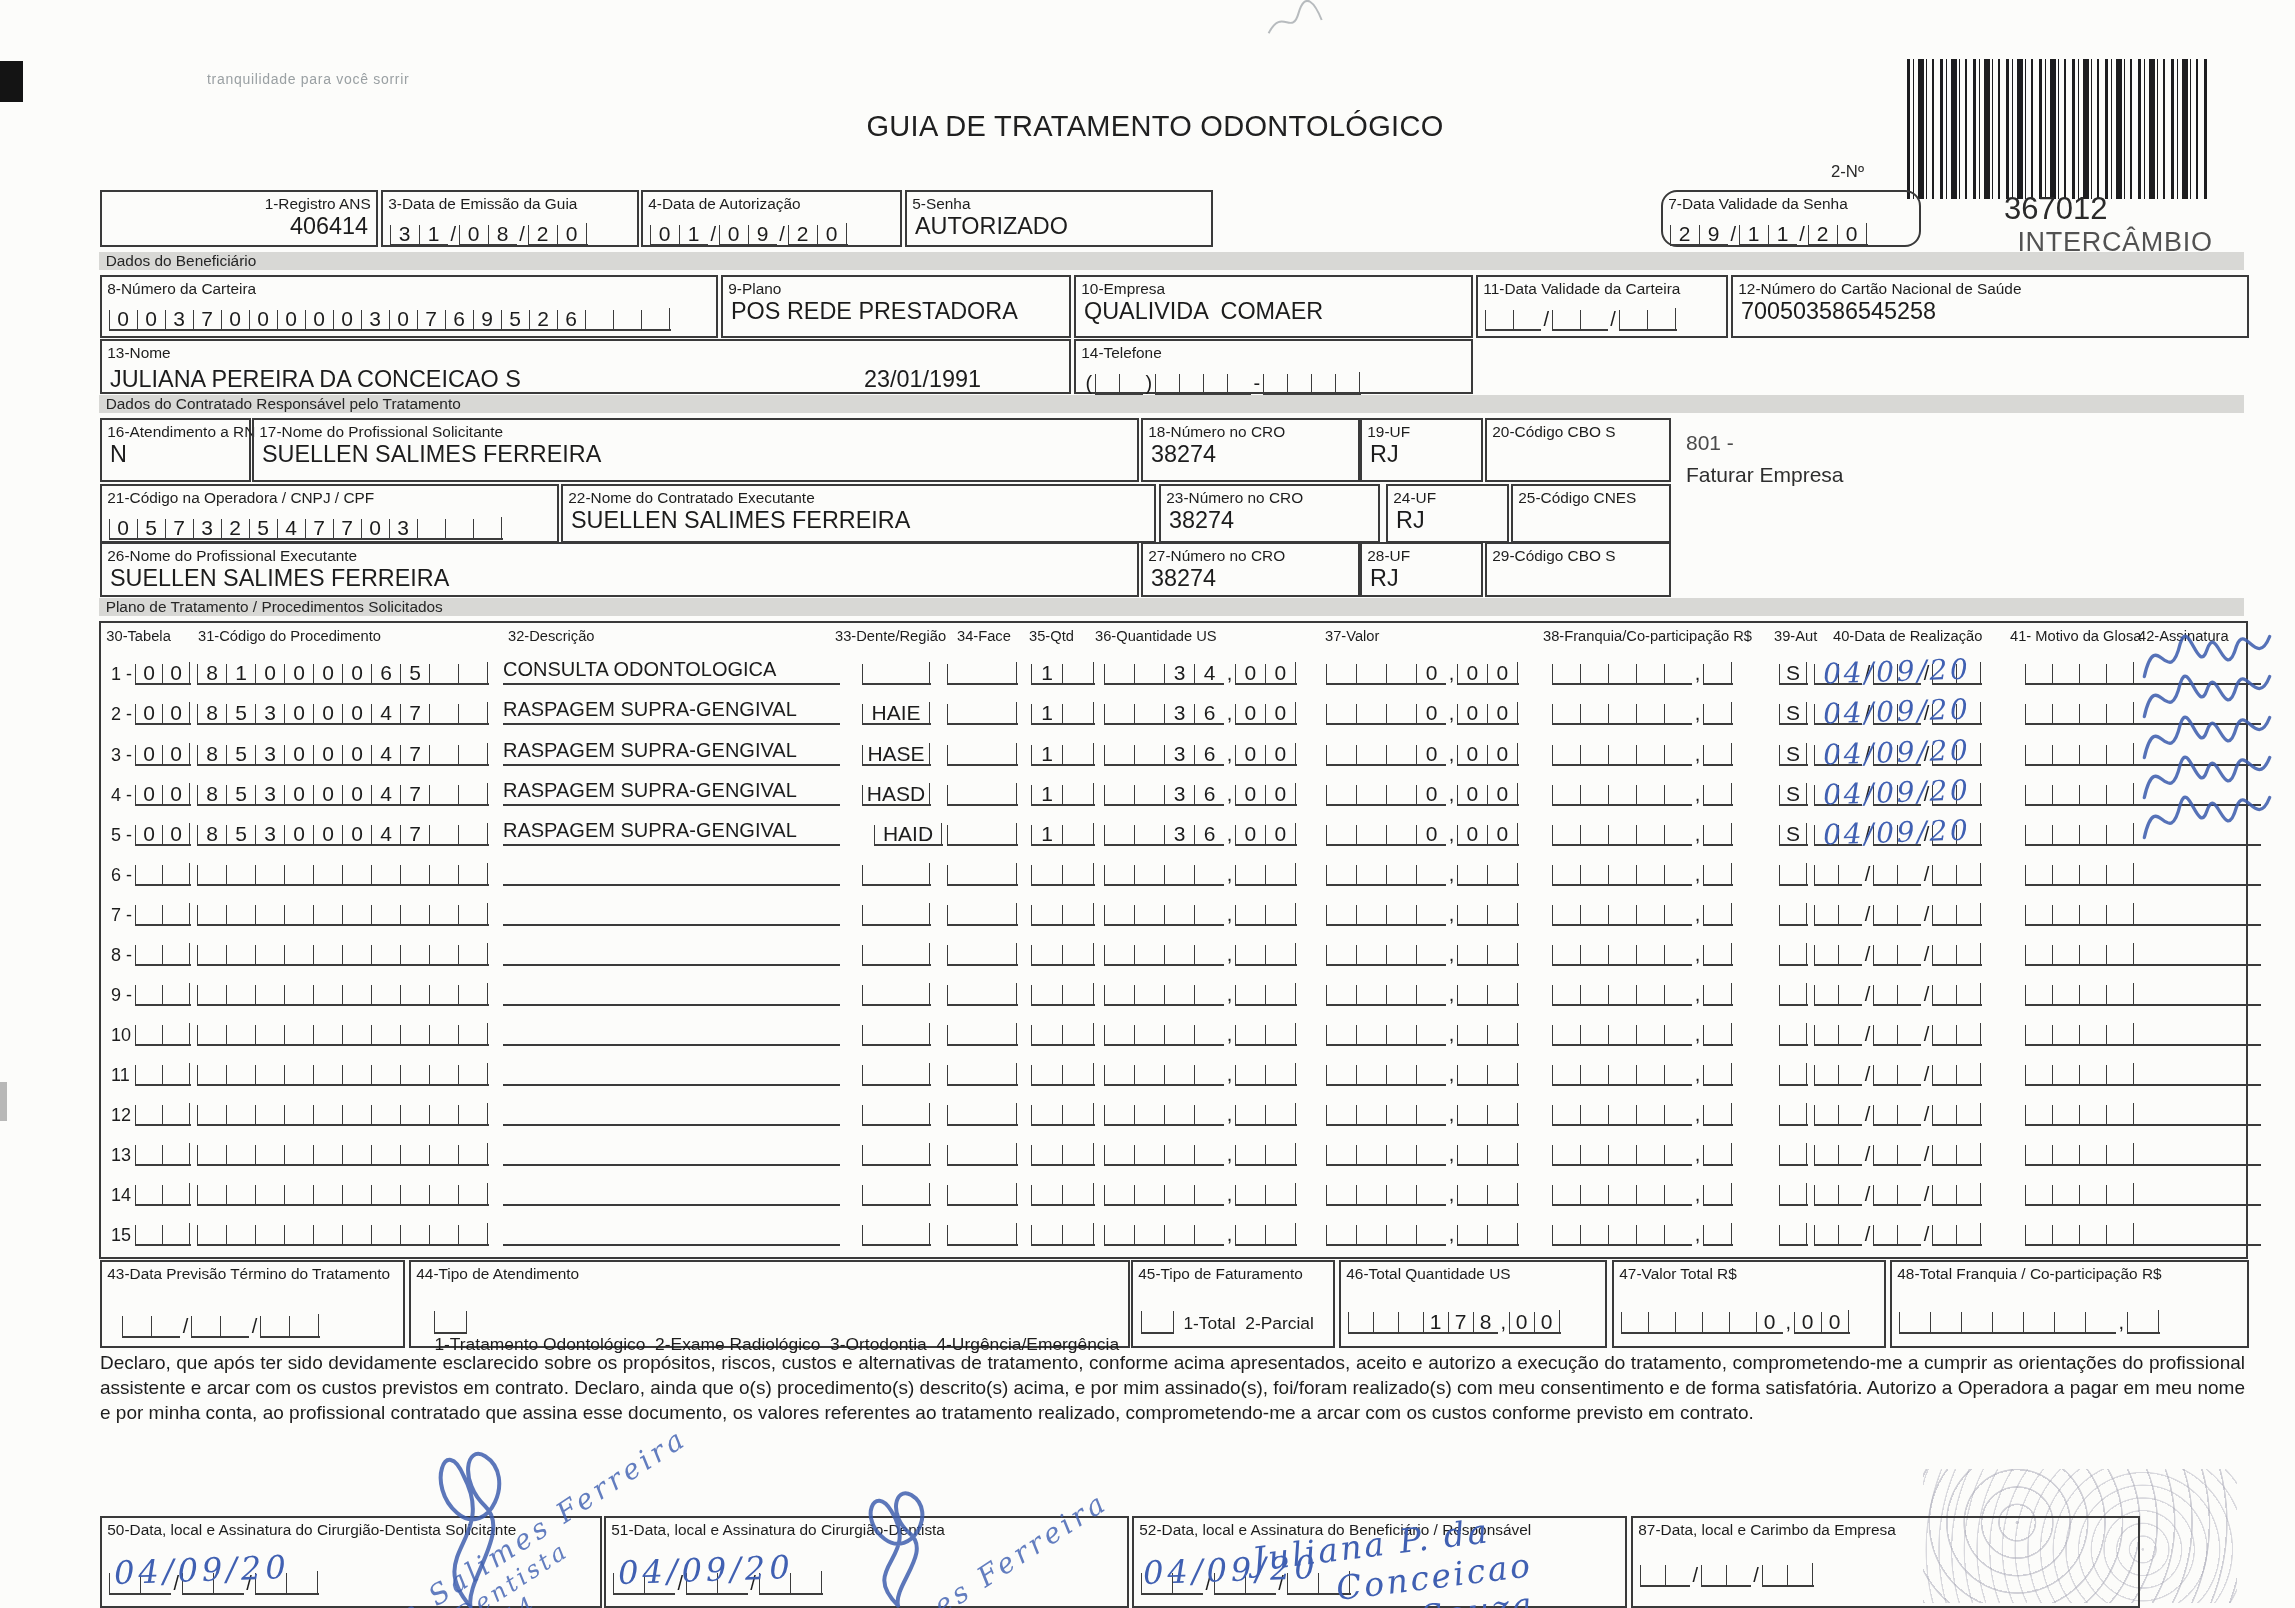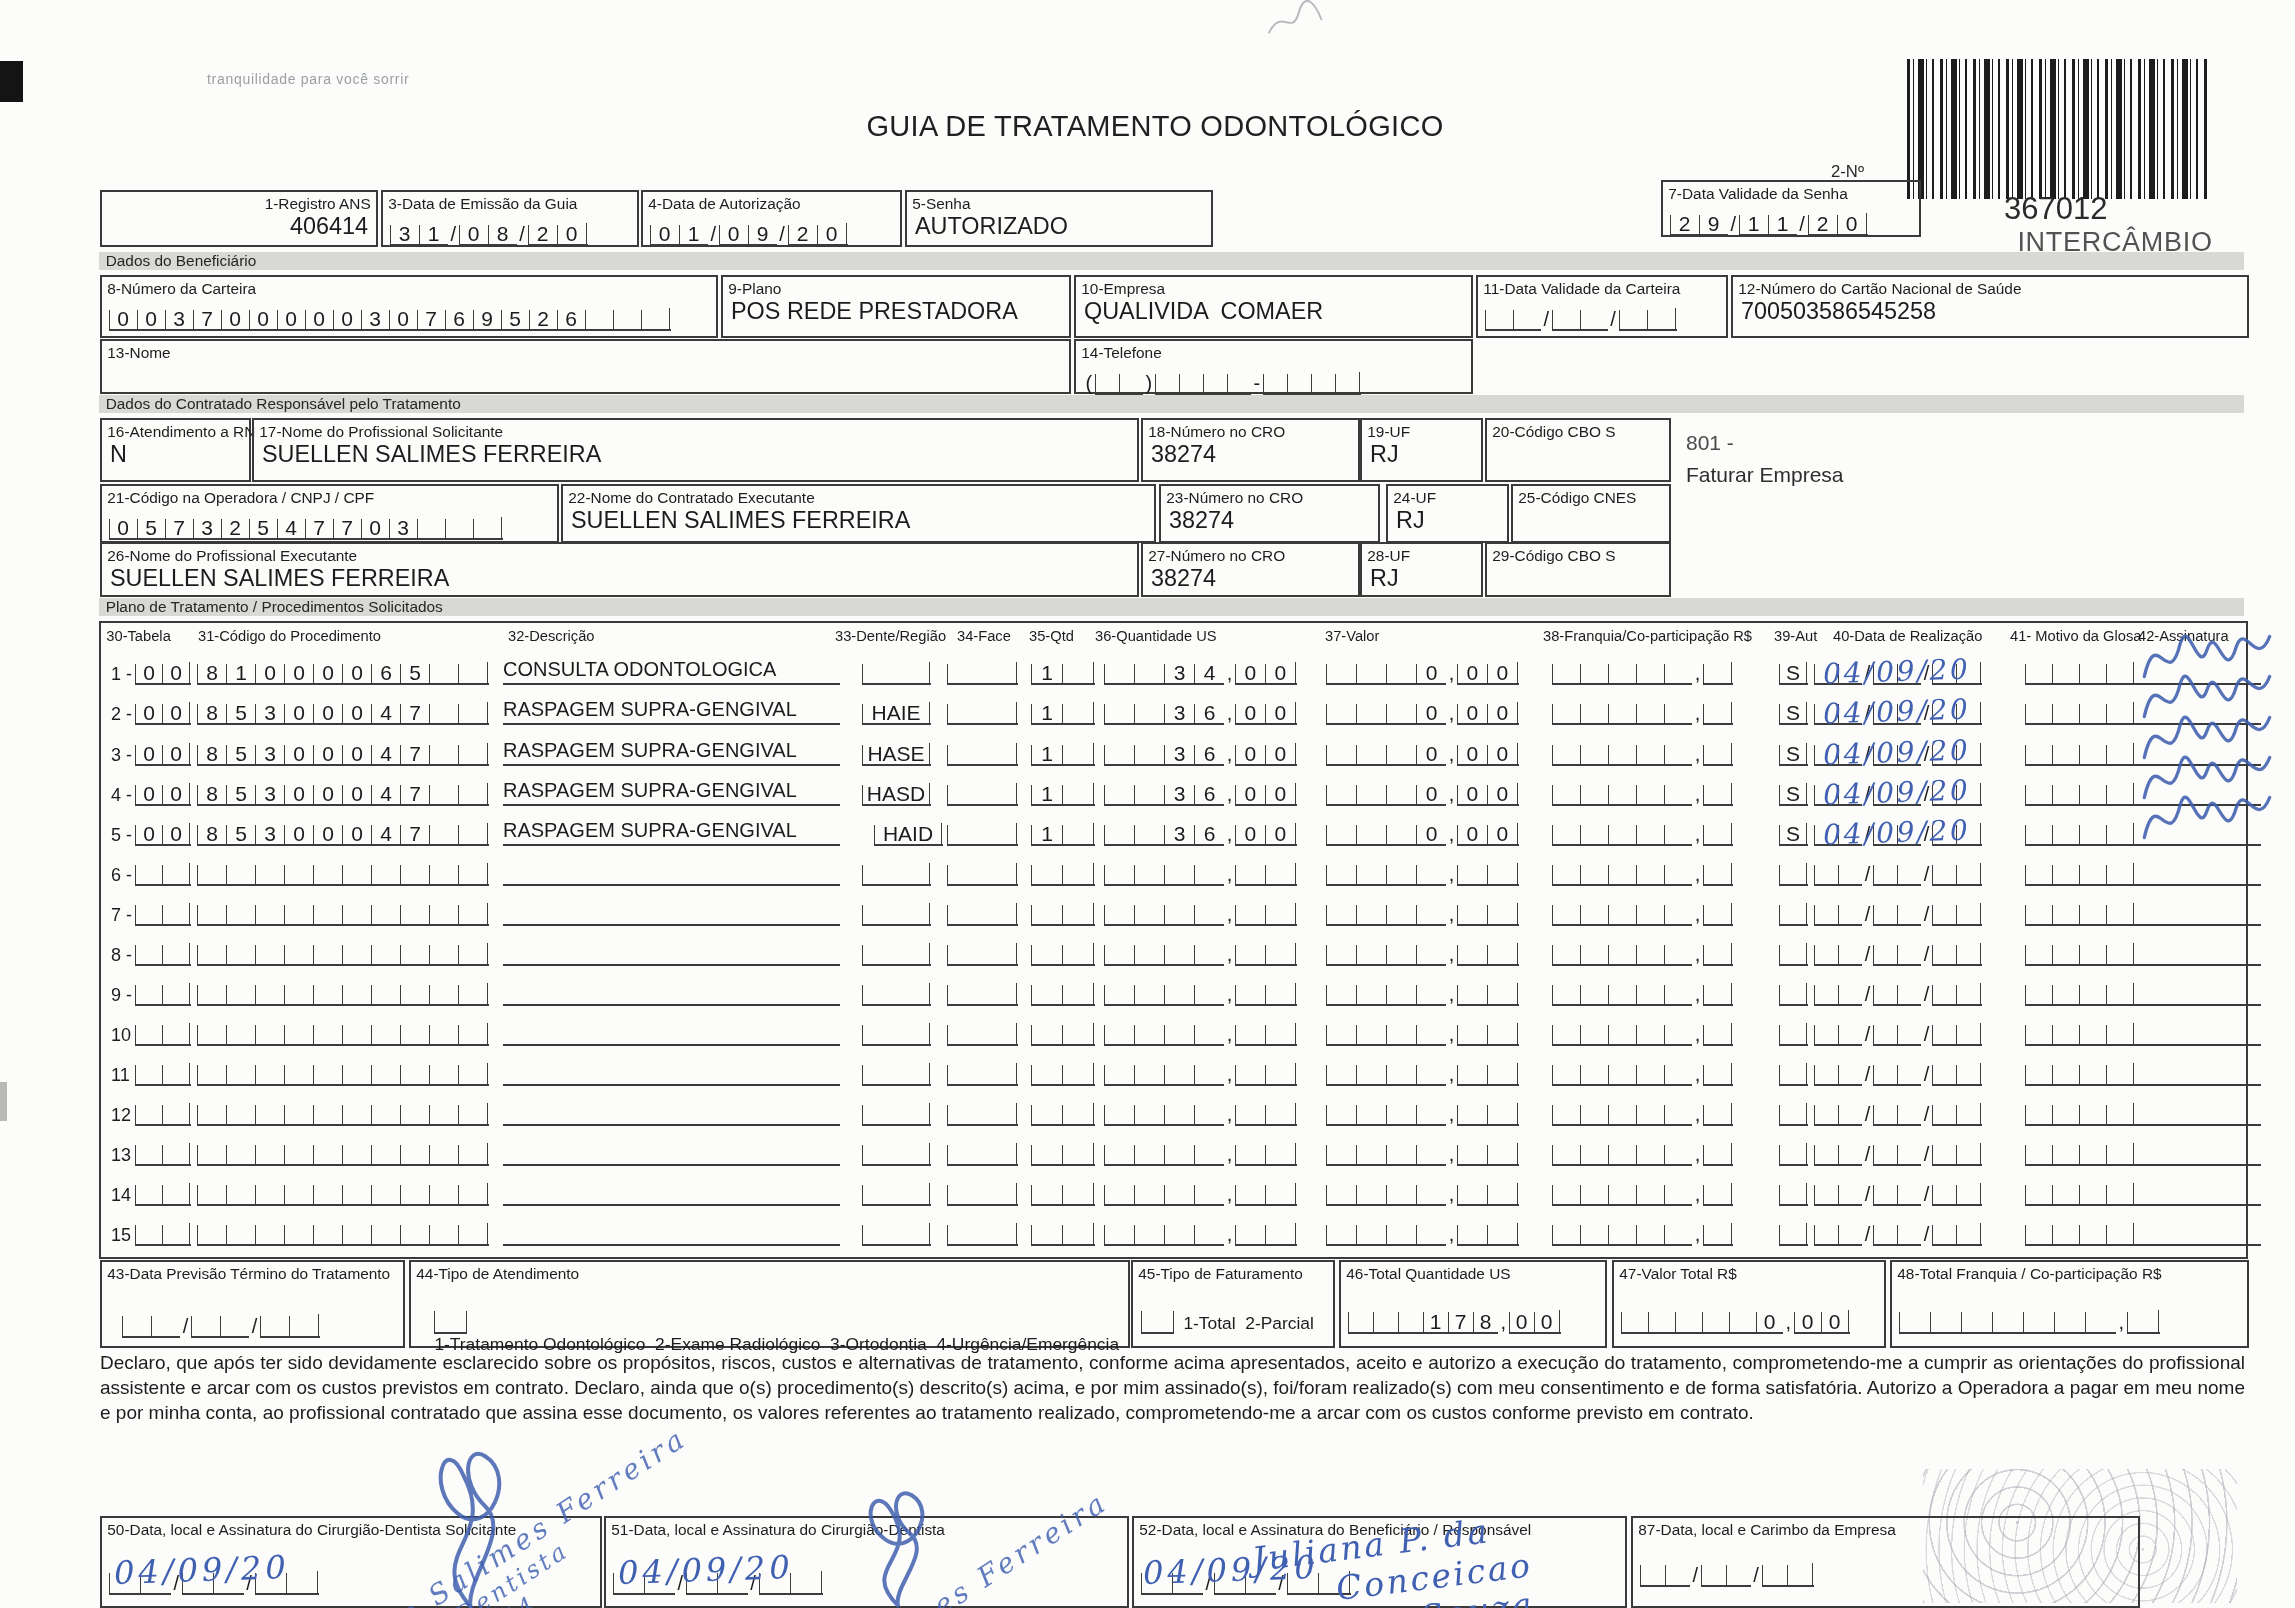"7-Data Validade da Senha" div.fbox { border-radius: none -> 16px; top: 180px -> 190px }
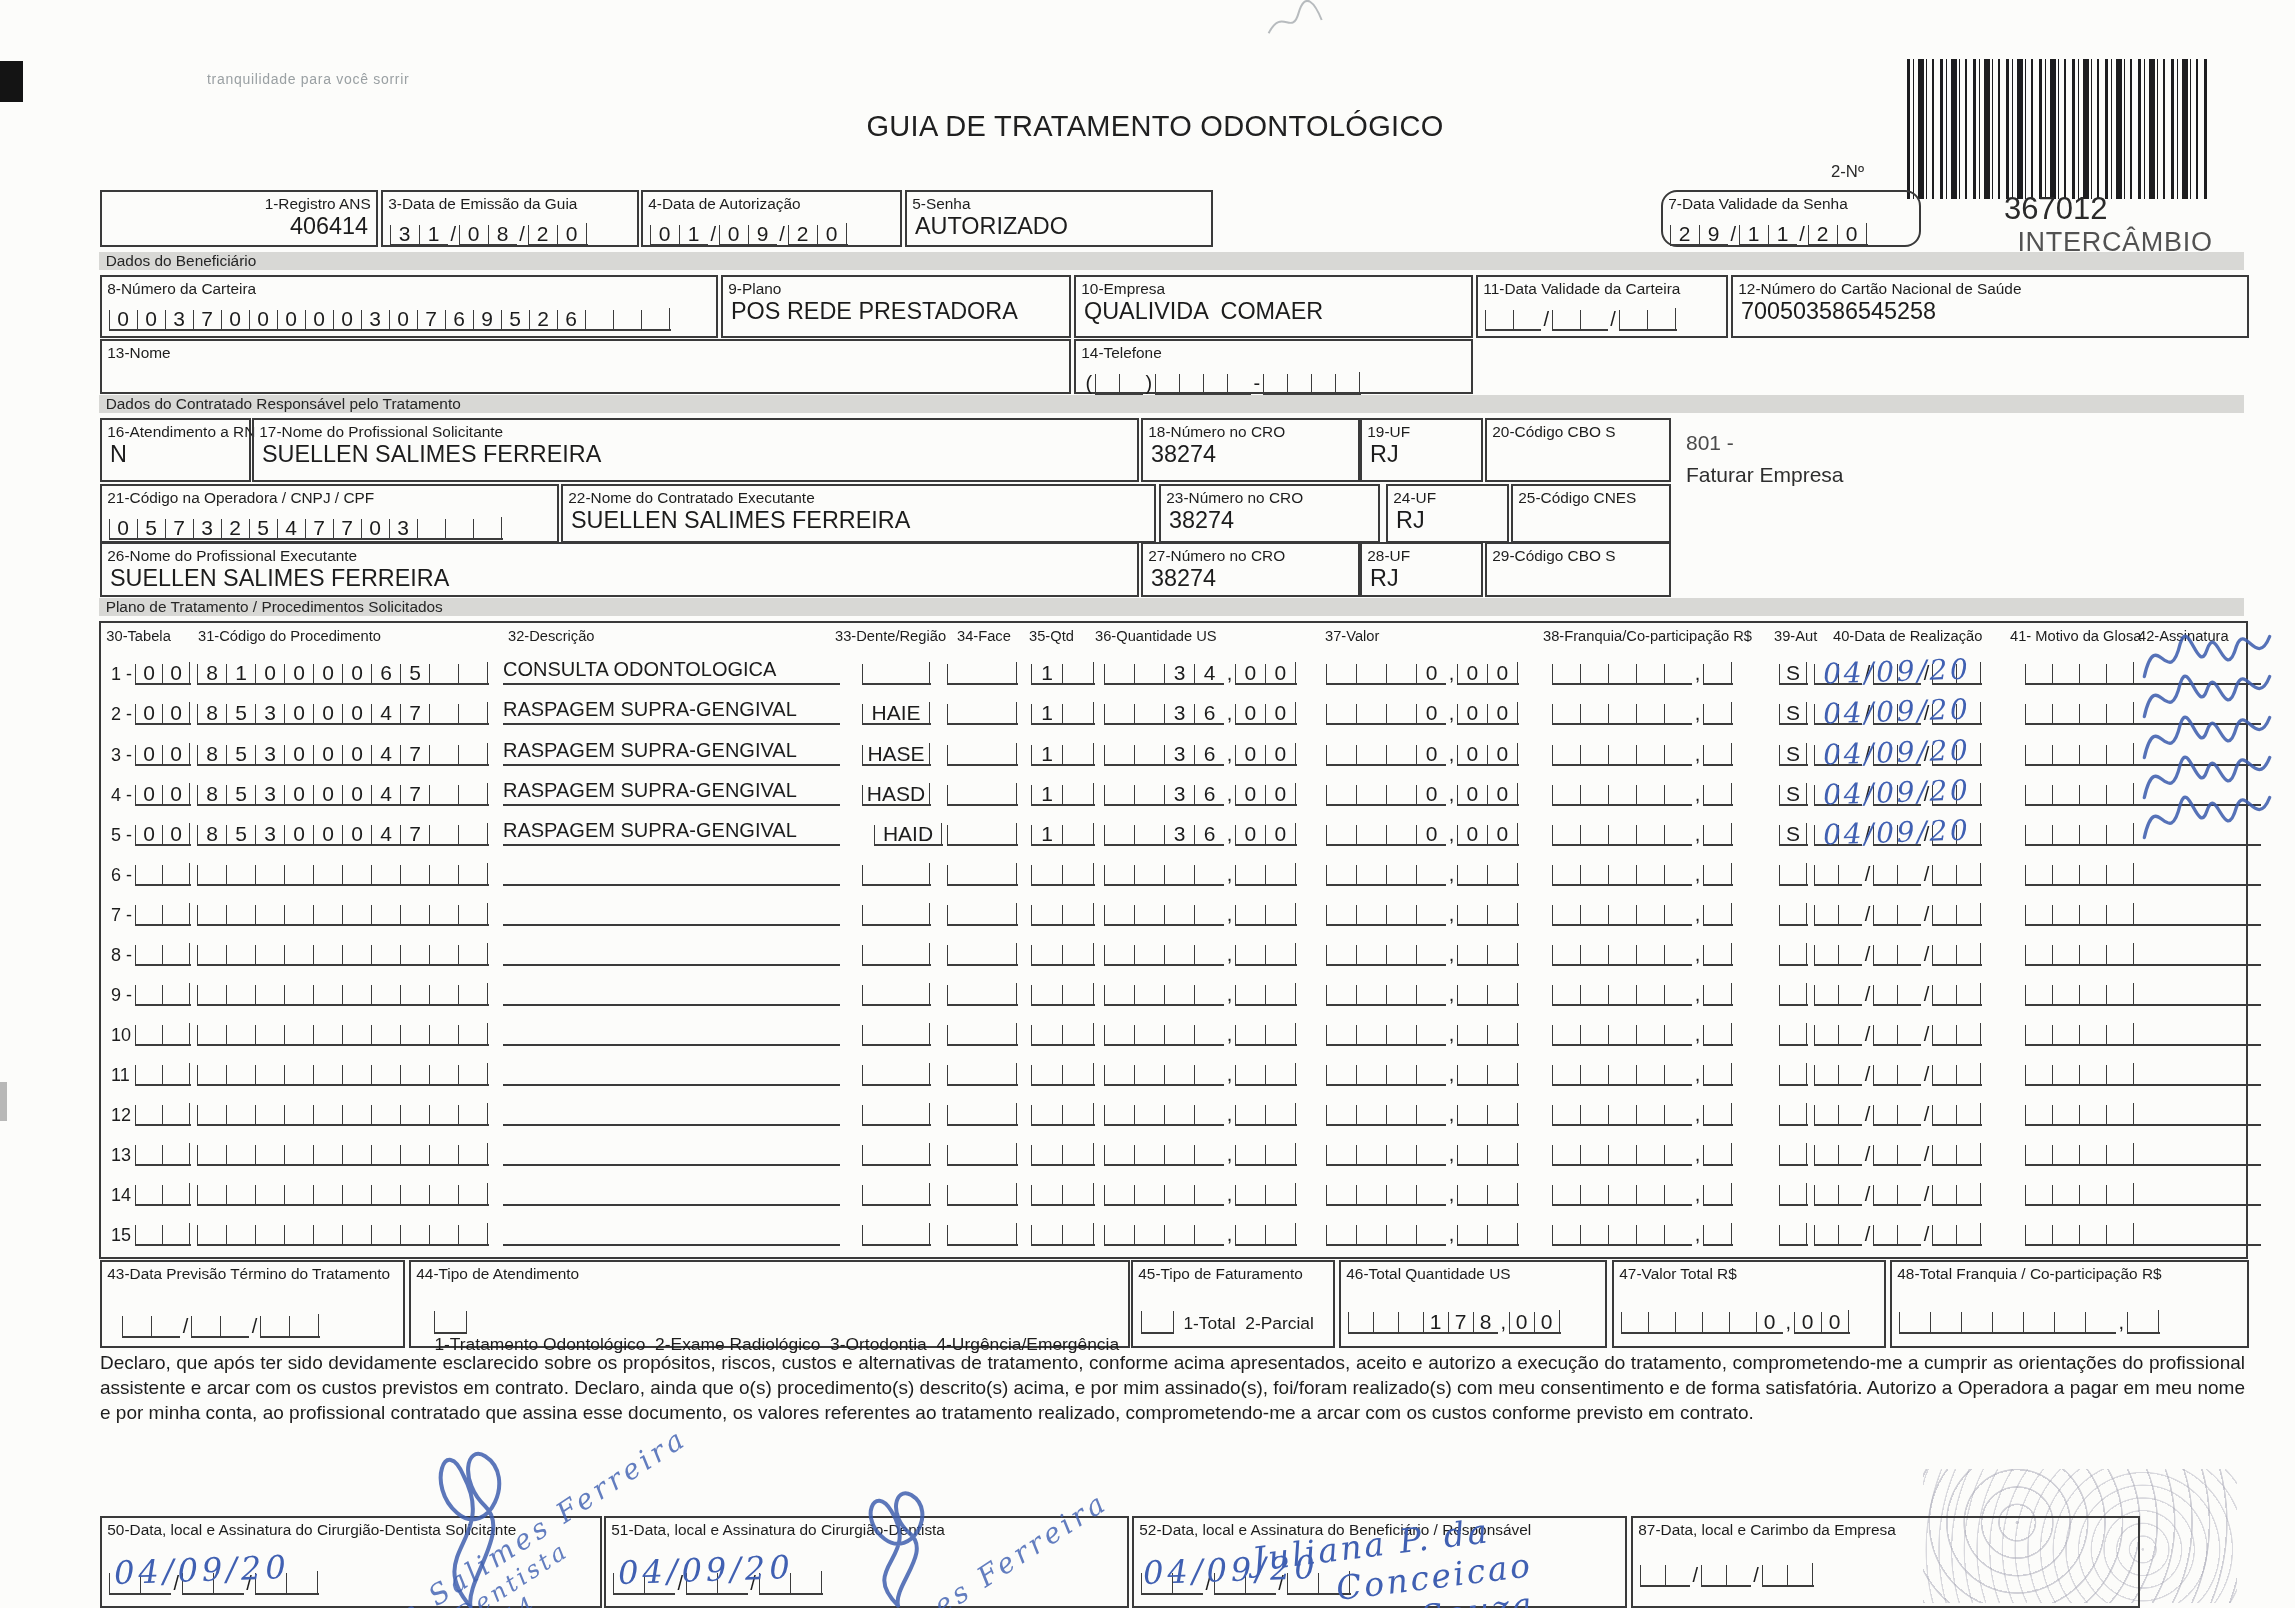"JULIANA PEREIRA DA CONCEICAO S" div { html: none -> <div> <span>JULIANA PEREIRA DA CONCEICAO S</span> <span>23/01/1991</span> </div> }
